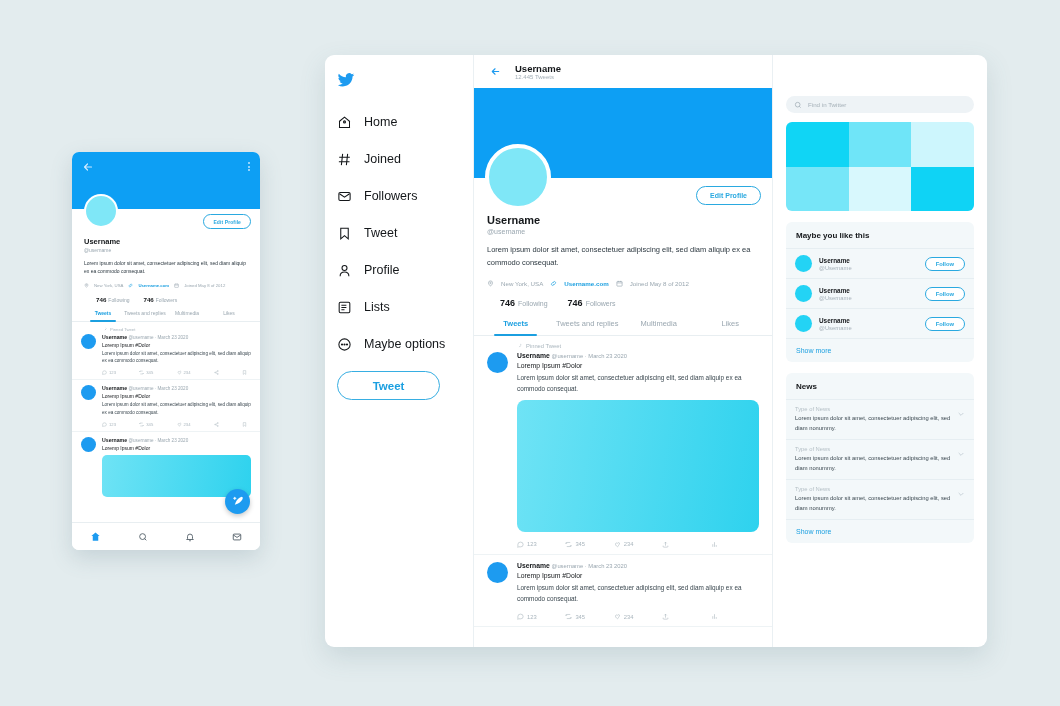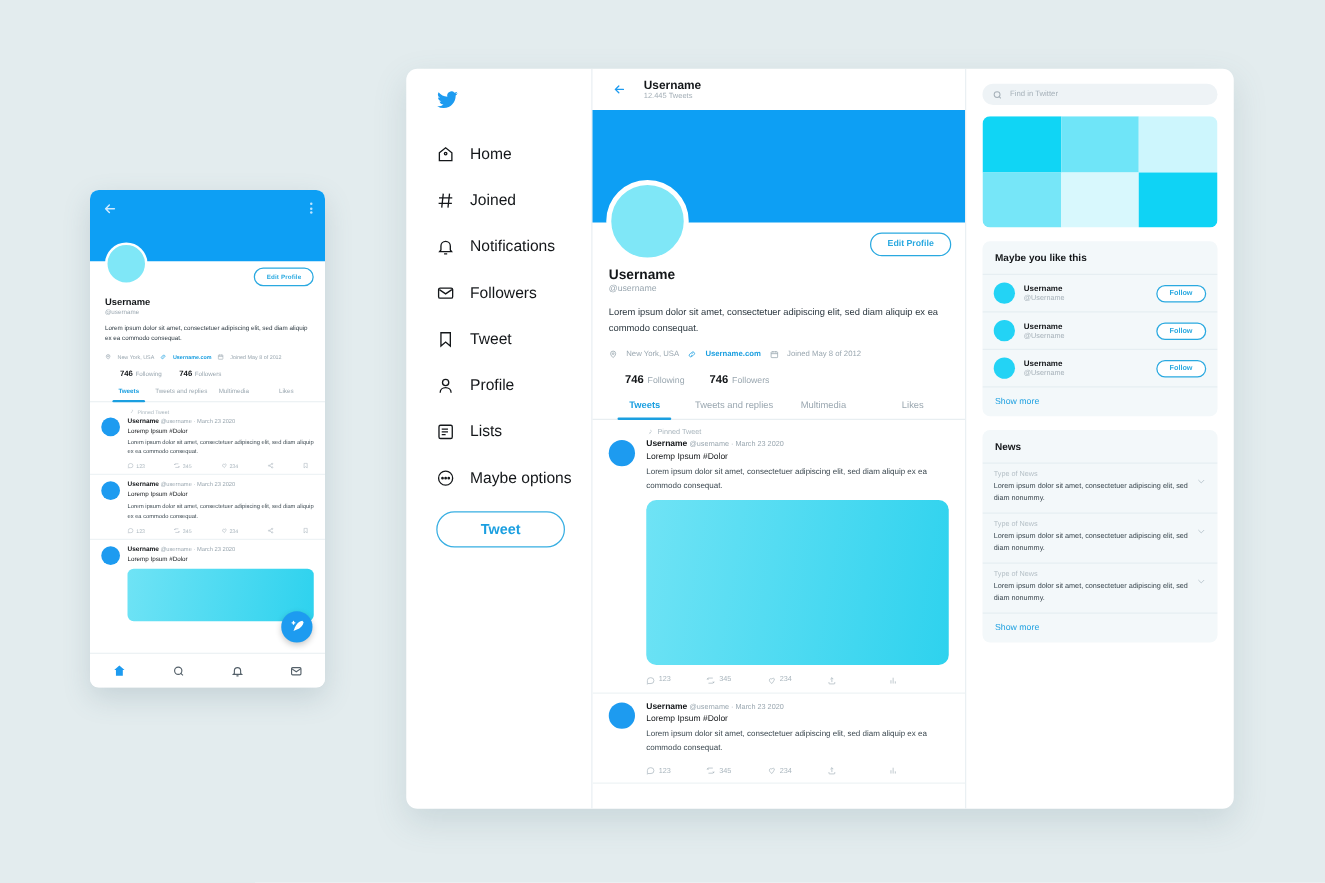"Home" .nav { padding: 16px 0 0 24px -> 16px 0 0 12px }
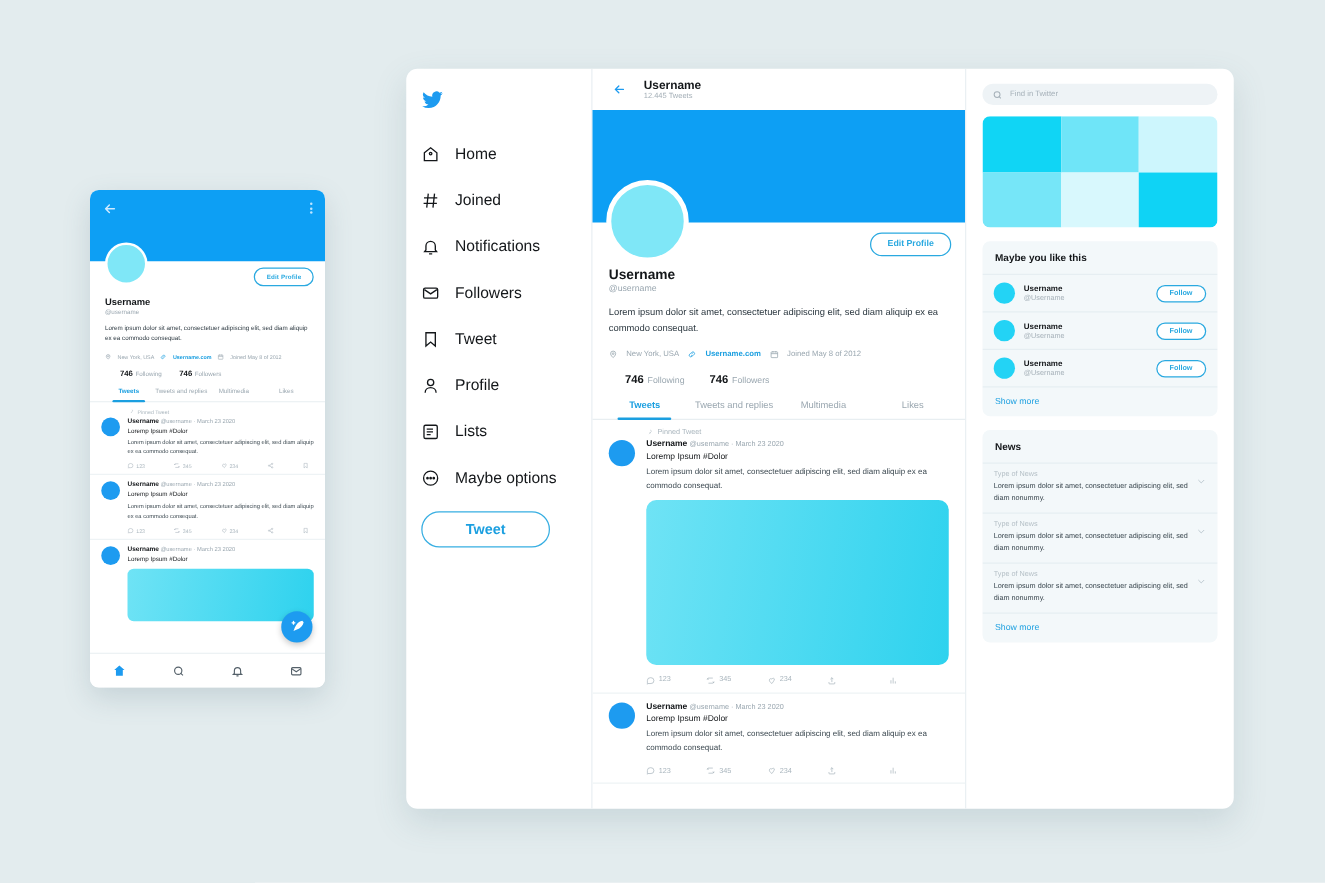"Notifications" div.nav-item { html: <div> <svg> <path></path> <path></path> </svg> <span>Notifications</span> </div> -> none }
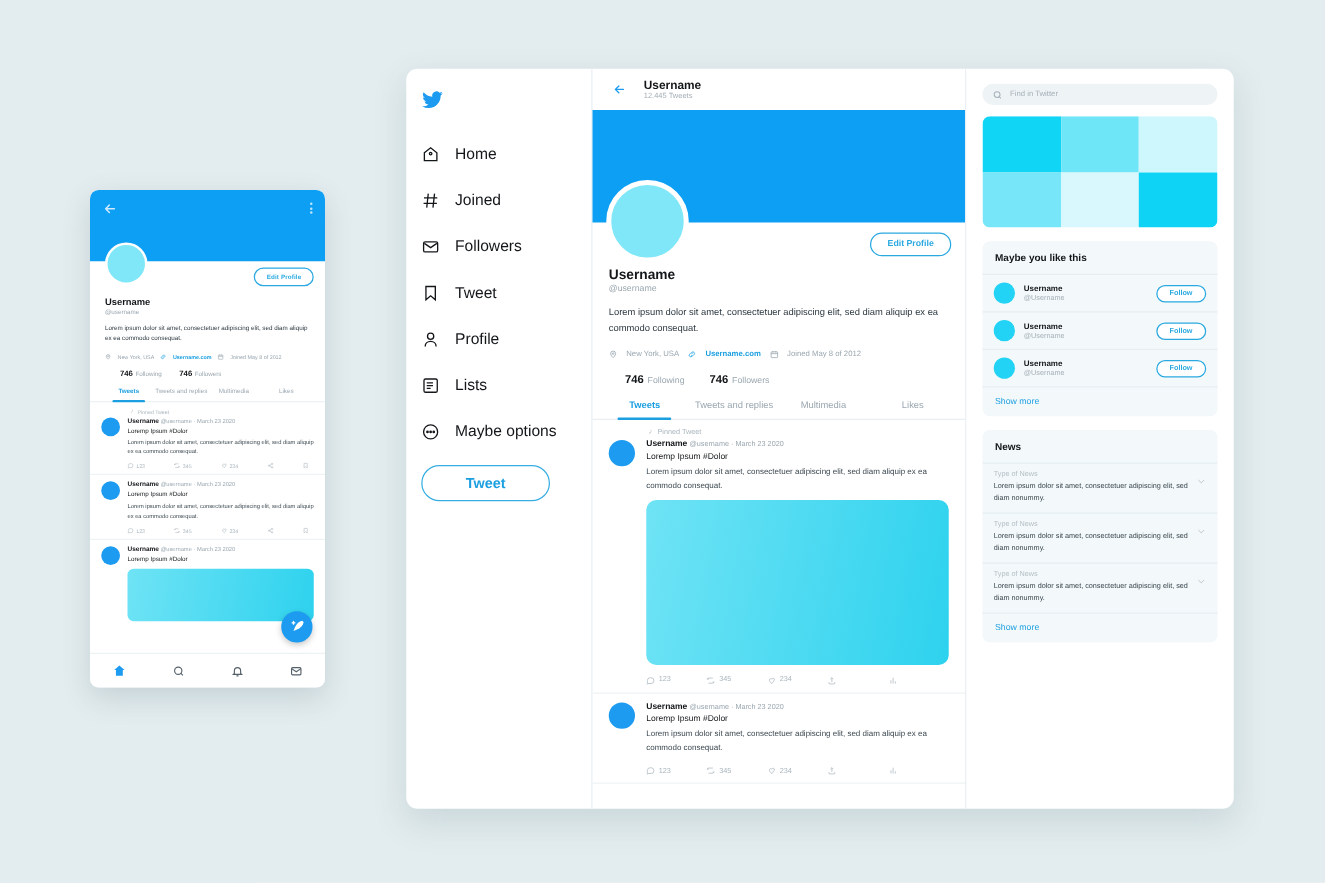"Maybe you like this" .right { margin-top: none -> 29px }
